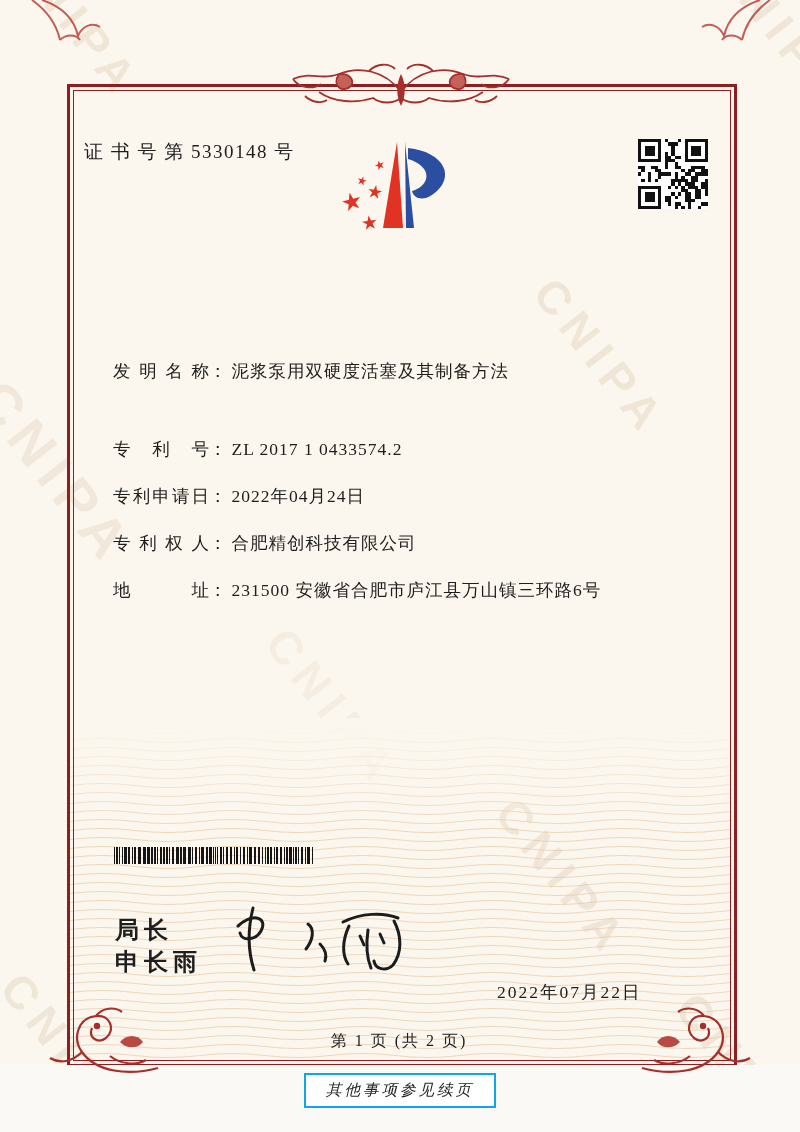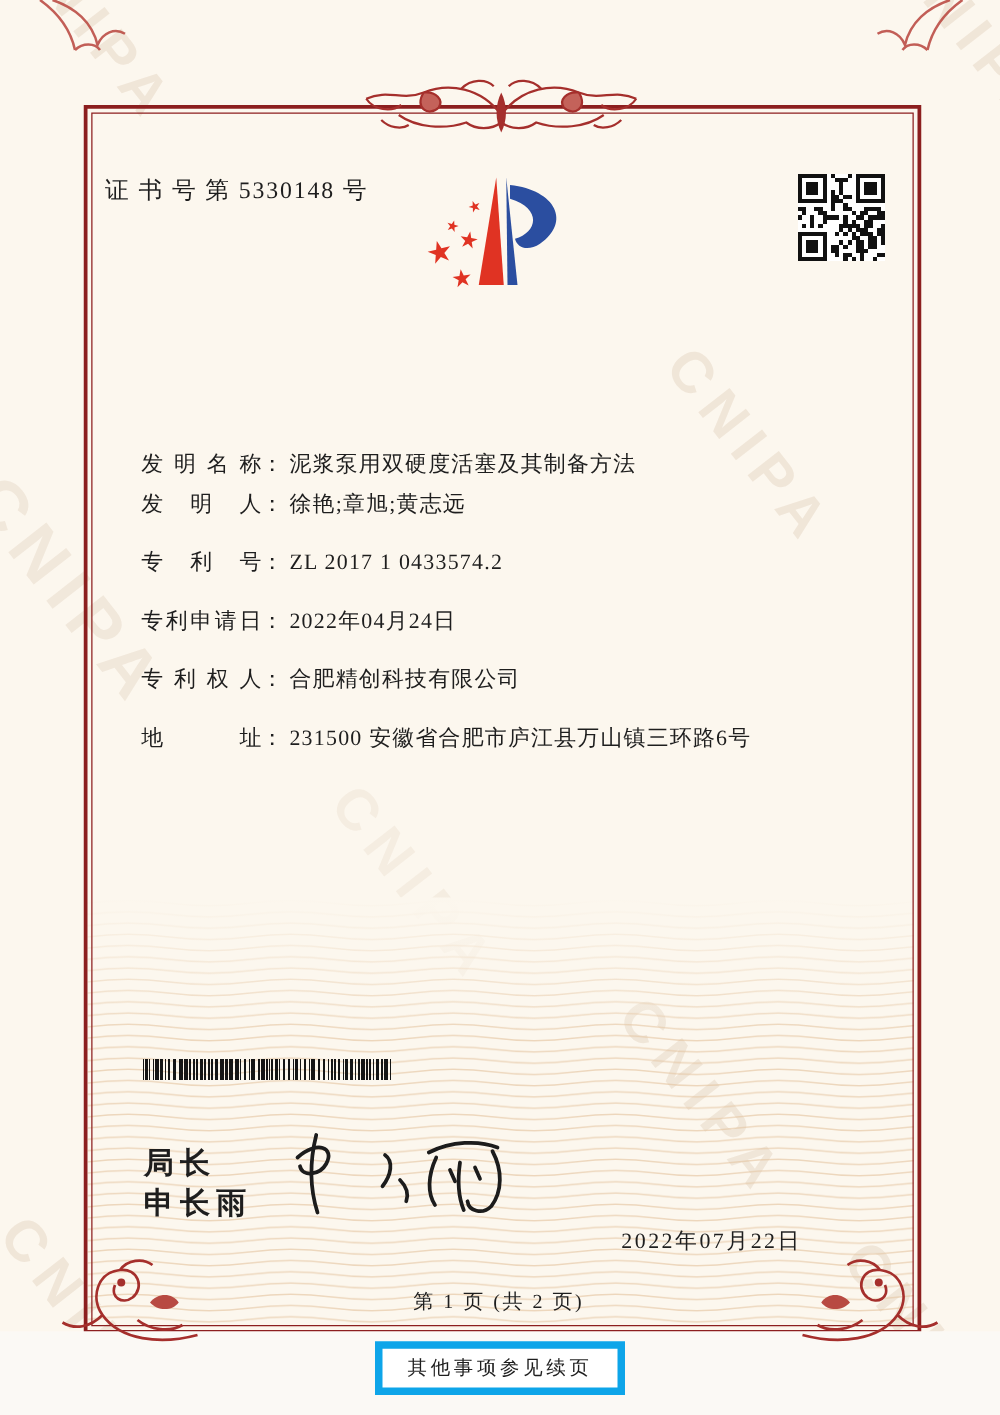"发明人： 徐艳;章旭;黄志远" div.row { html: <div> <span>发明人</span><span>：</span><span>徐艳;章旭;黄志远</span> </div> -> none }
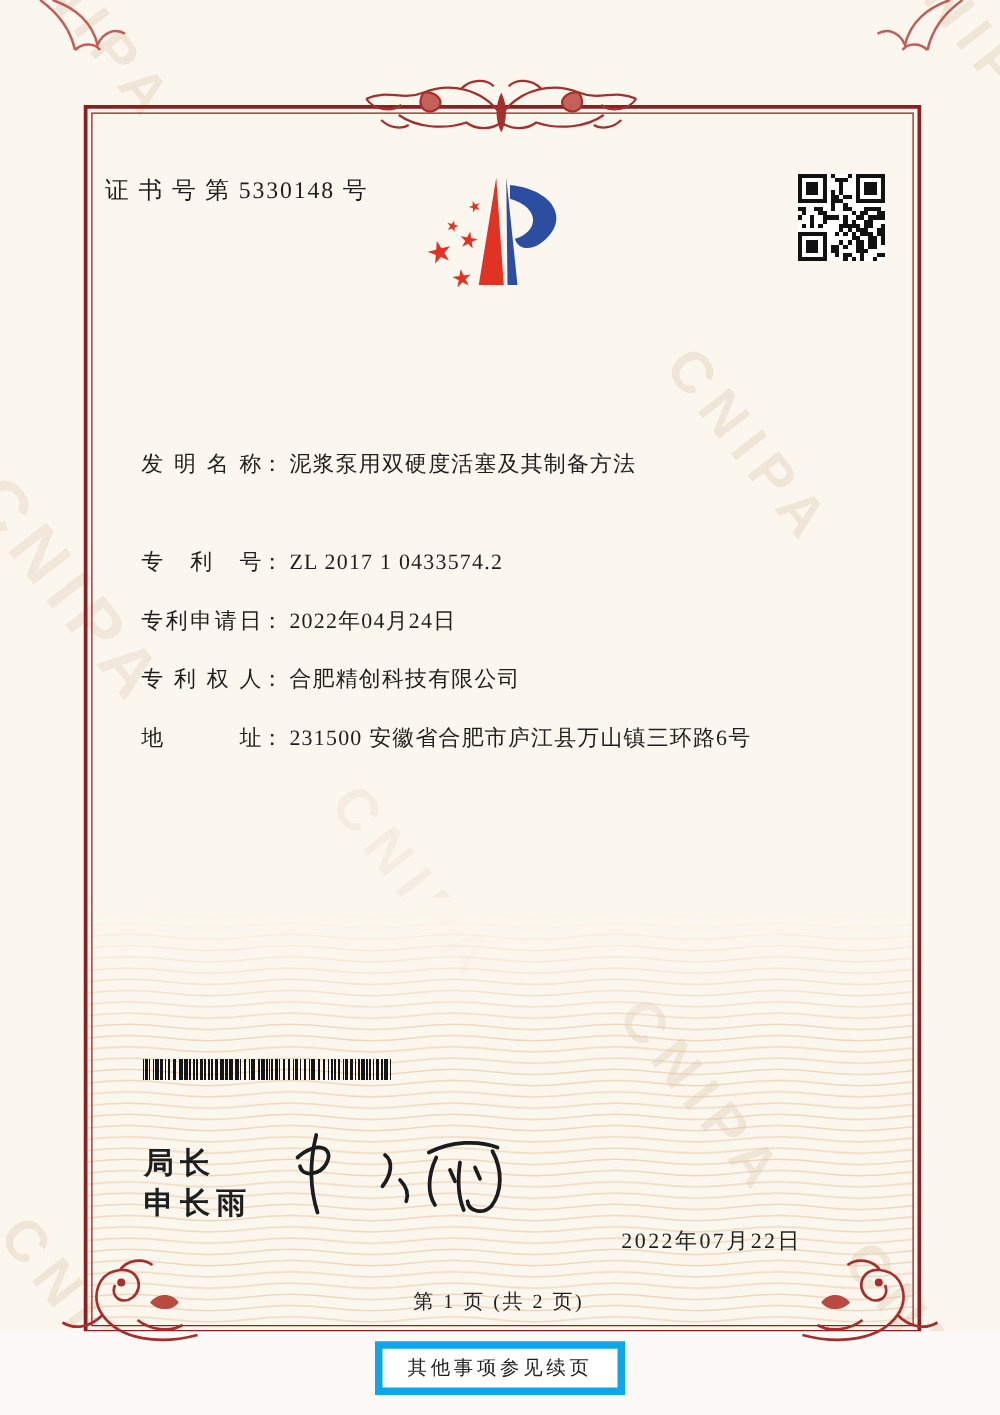"其他事项参见续页" .footer-note { border: 6px solid #0ea5e9 -> 2px solid #0ea5e9; font-style: none -> italic }
